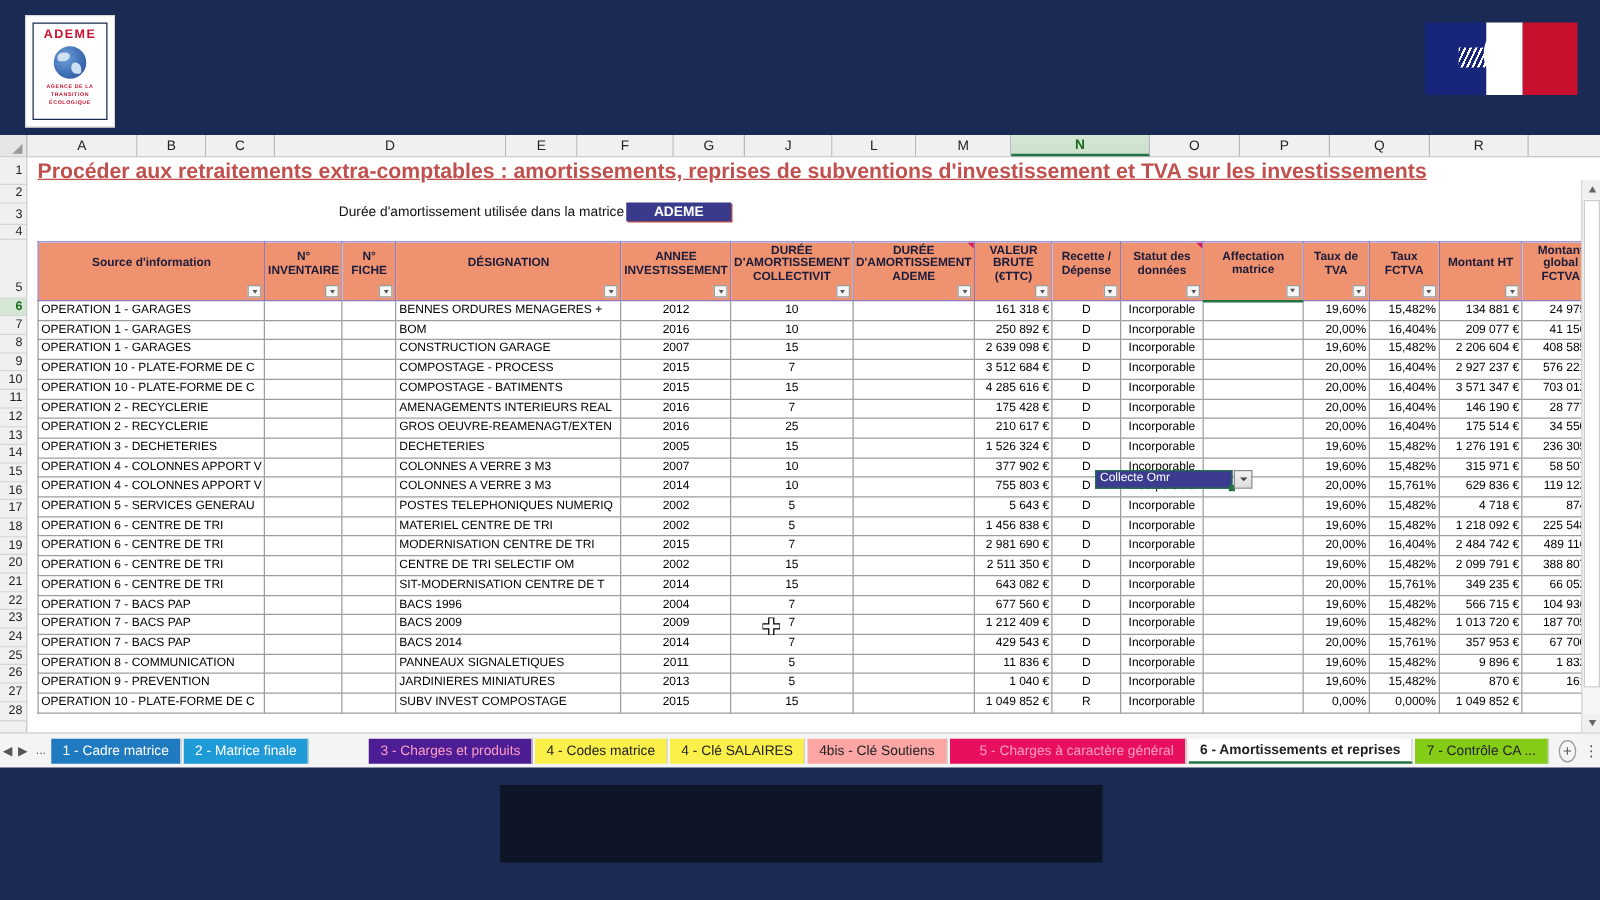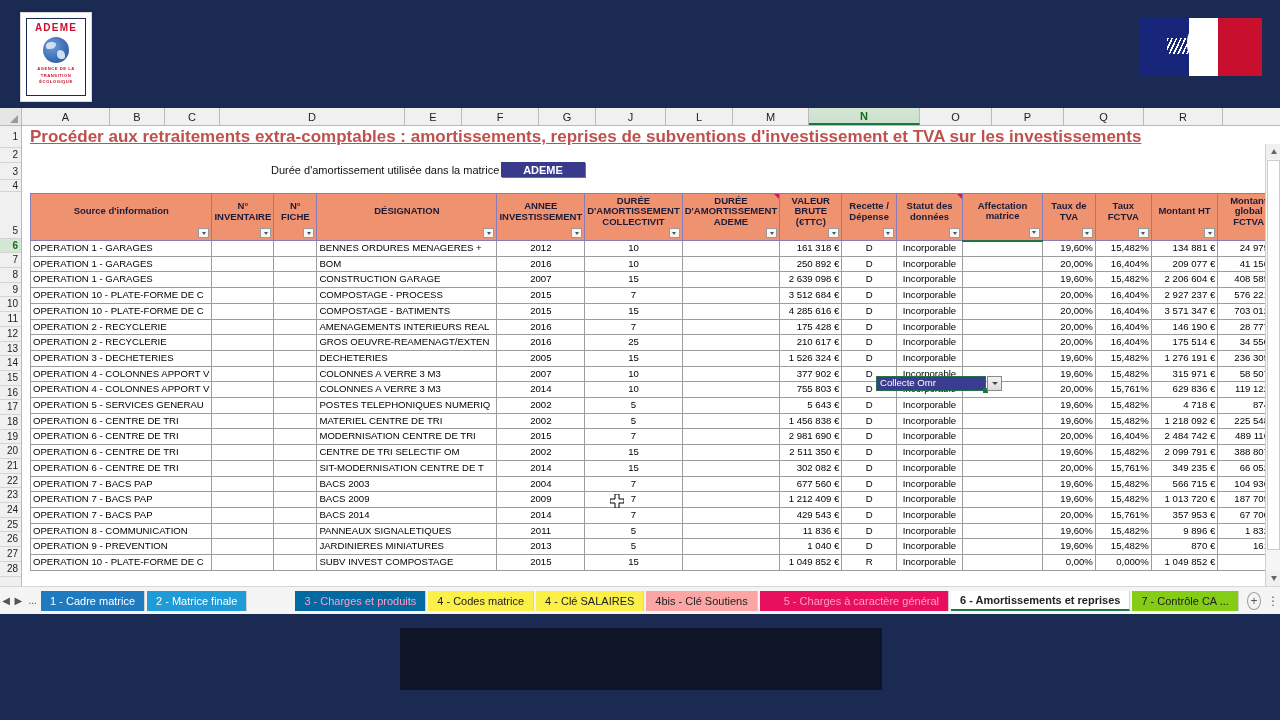"302 082 €" td.num { text: 302 082 -> 643 082 }
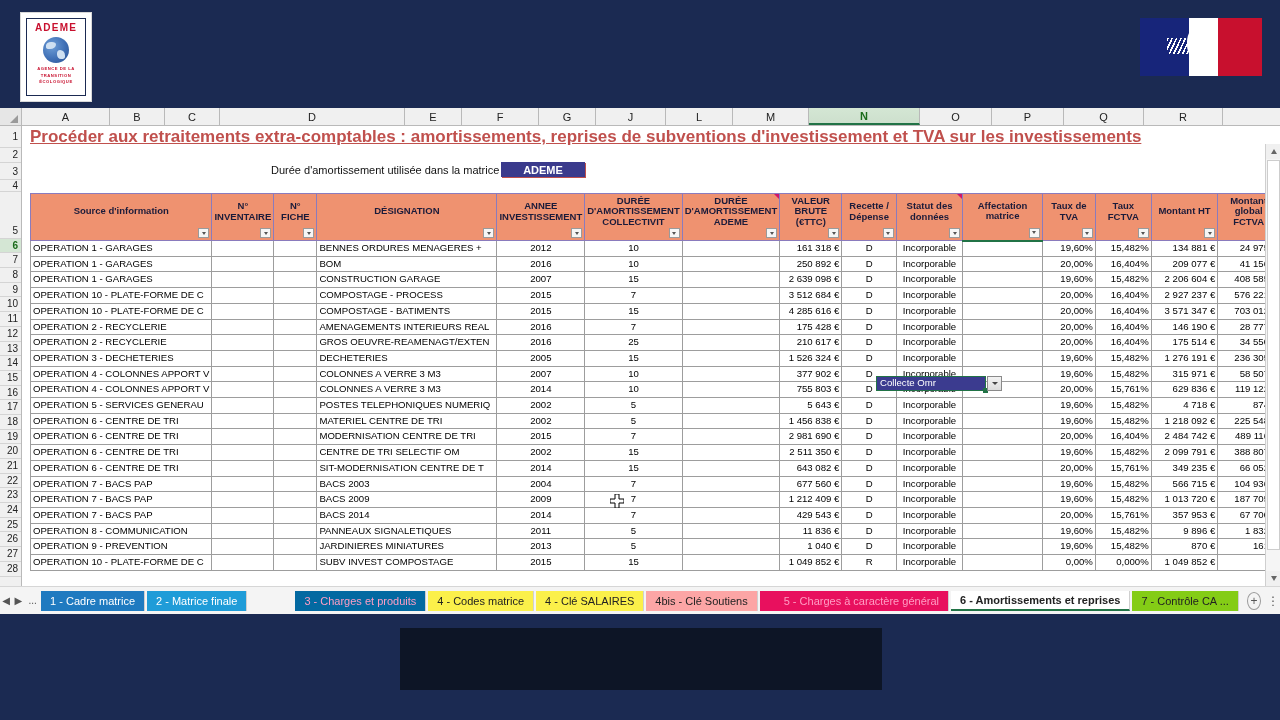"BACS 2003" td { text: 2003 -> 1996 }
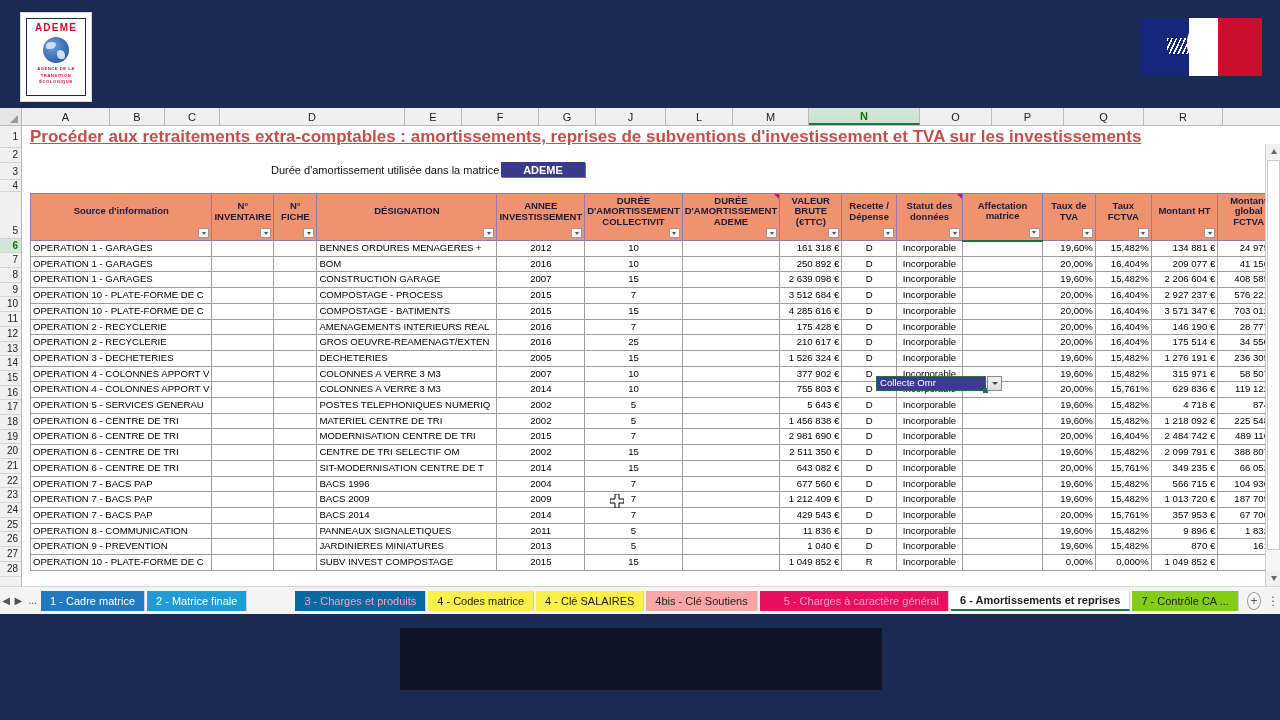"3 - Charges et produits" div.tab { background: #0369a1 -> #4c1d95 }
